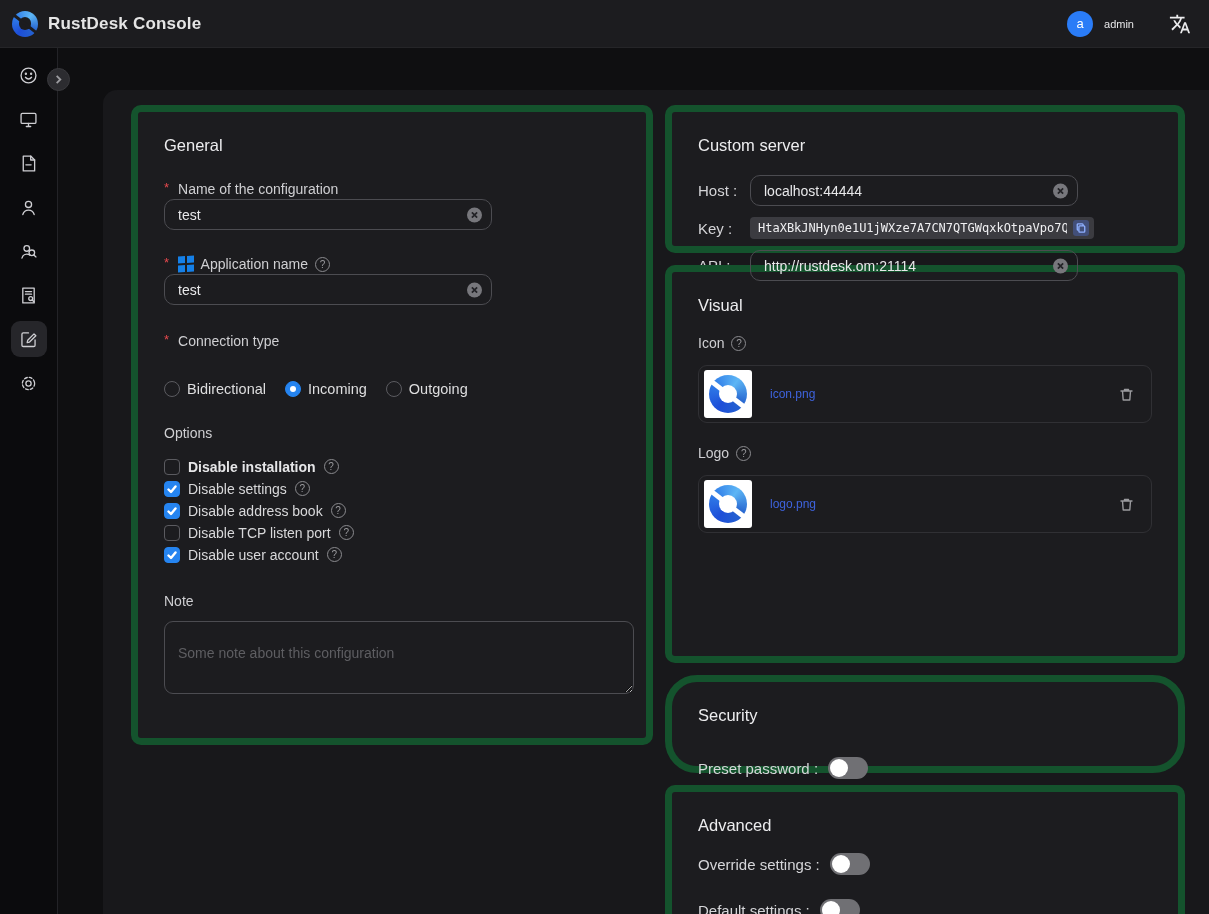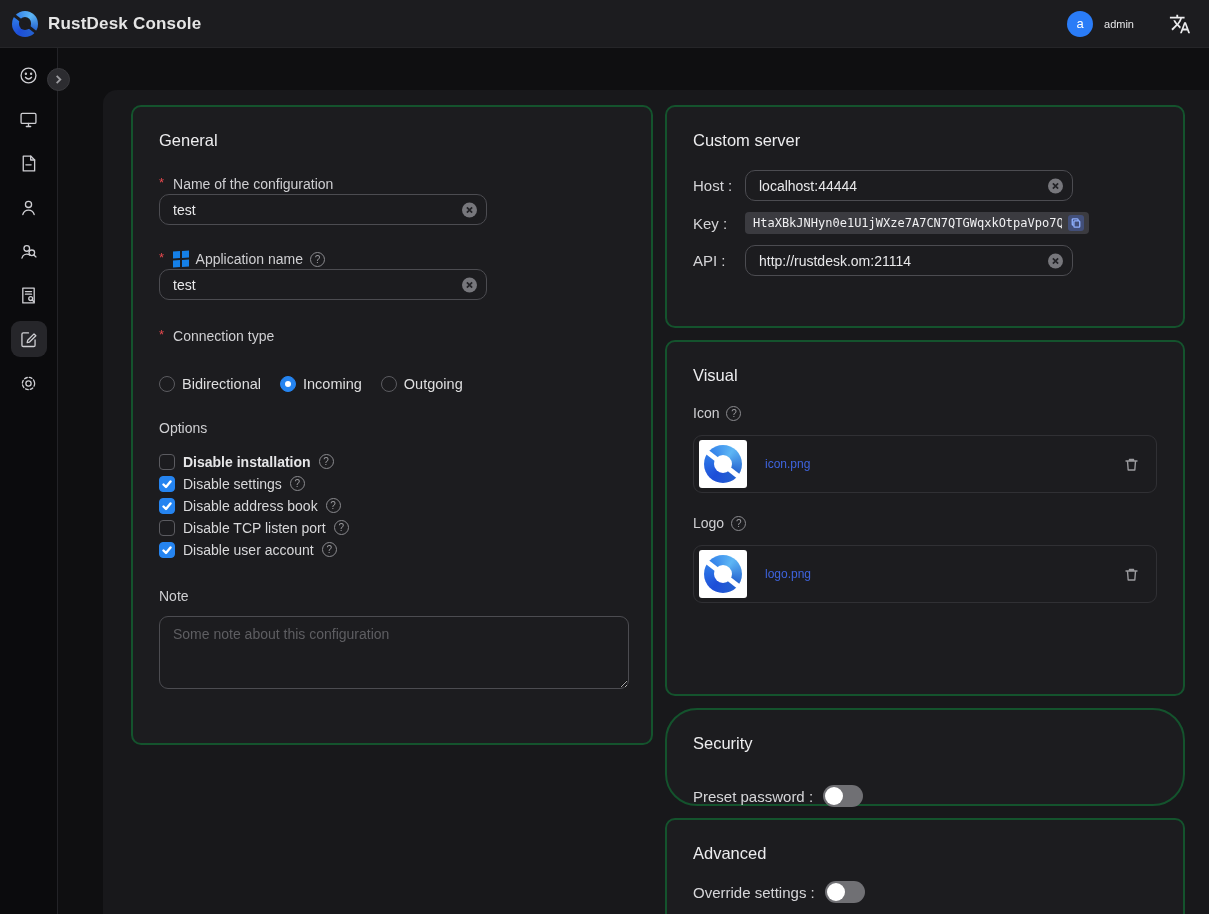"General" .panel { border: 2px solid #14532d -> 7px solid #14532d }
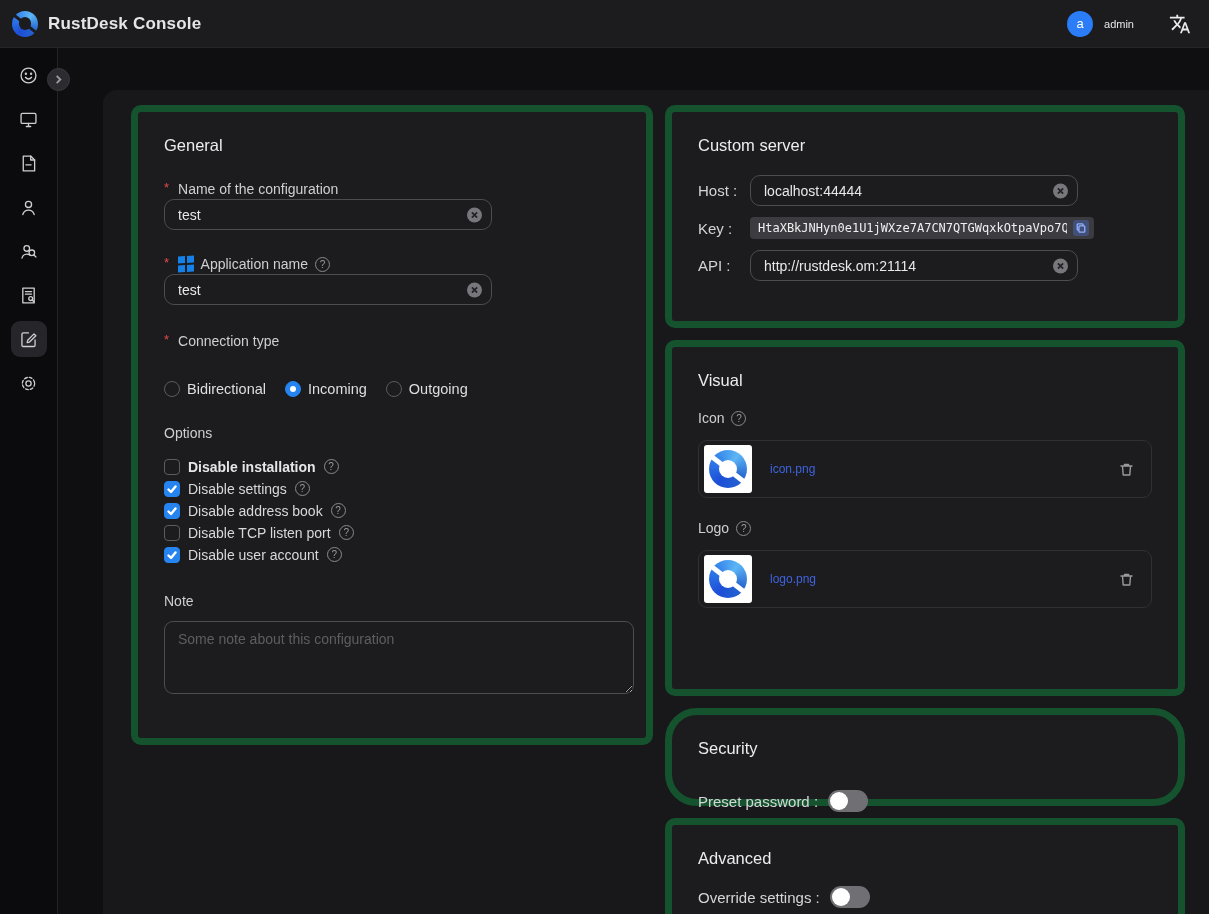"Custom server" section.panel { height: 223px -> 148px }
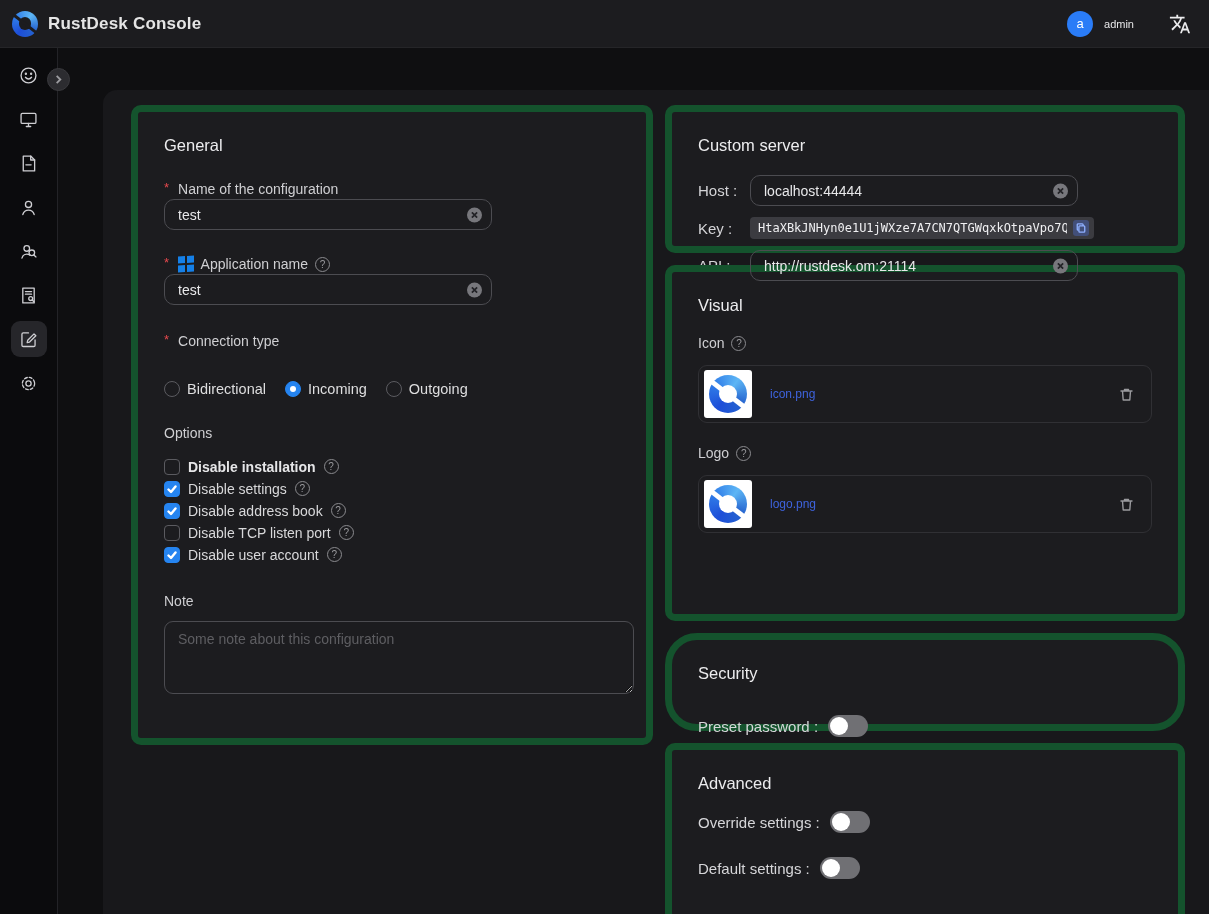"Visual" section.panel { height: 356px -> 398px }
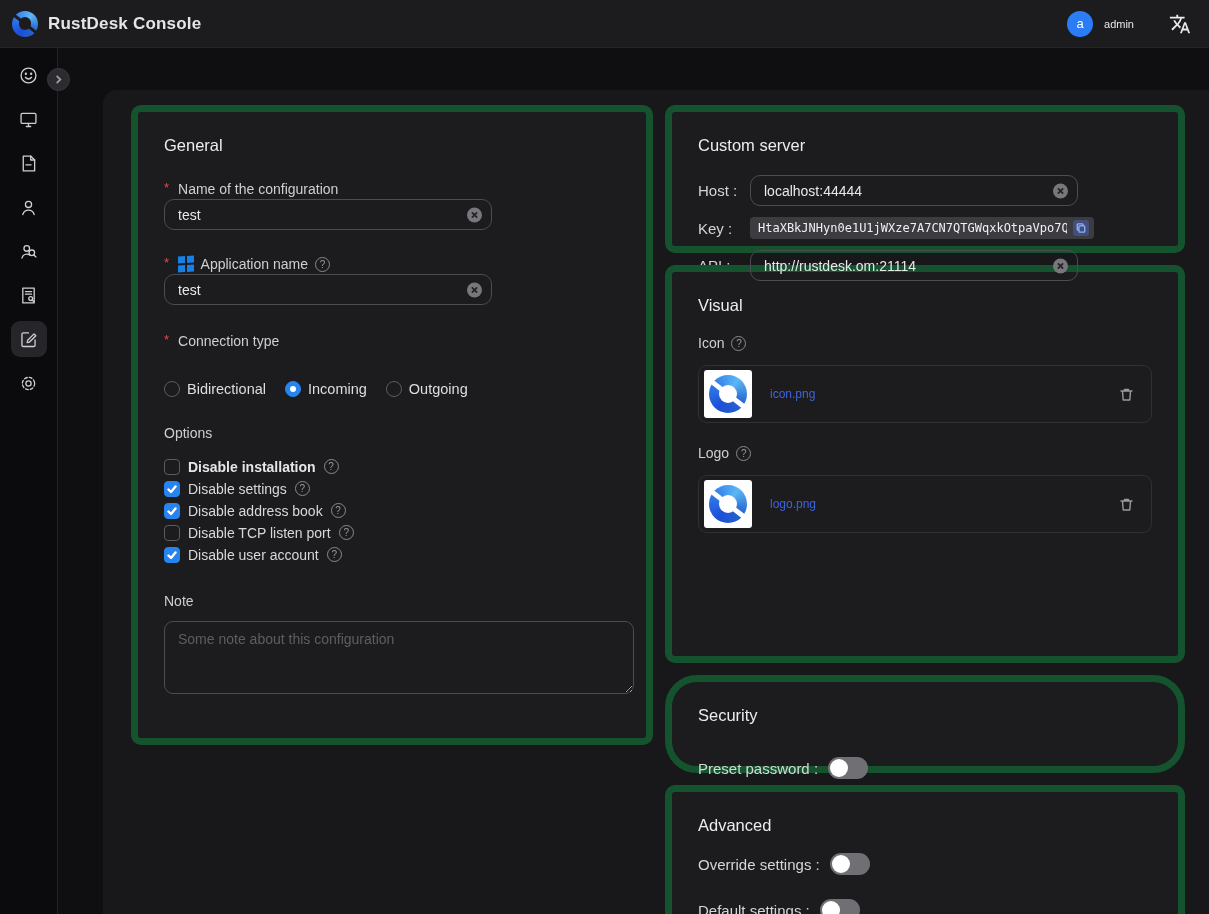"Some note about this configuration" textarea.note { padding: 9px 13px -> 23px 13px }
